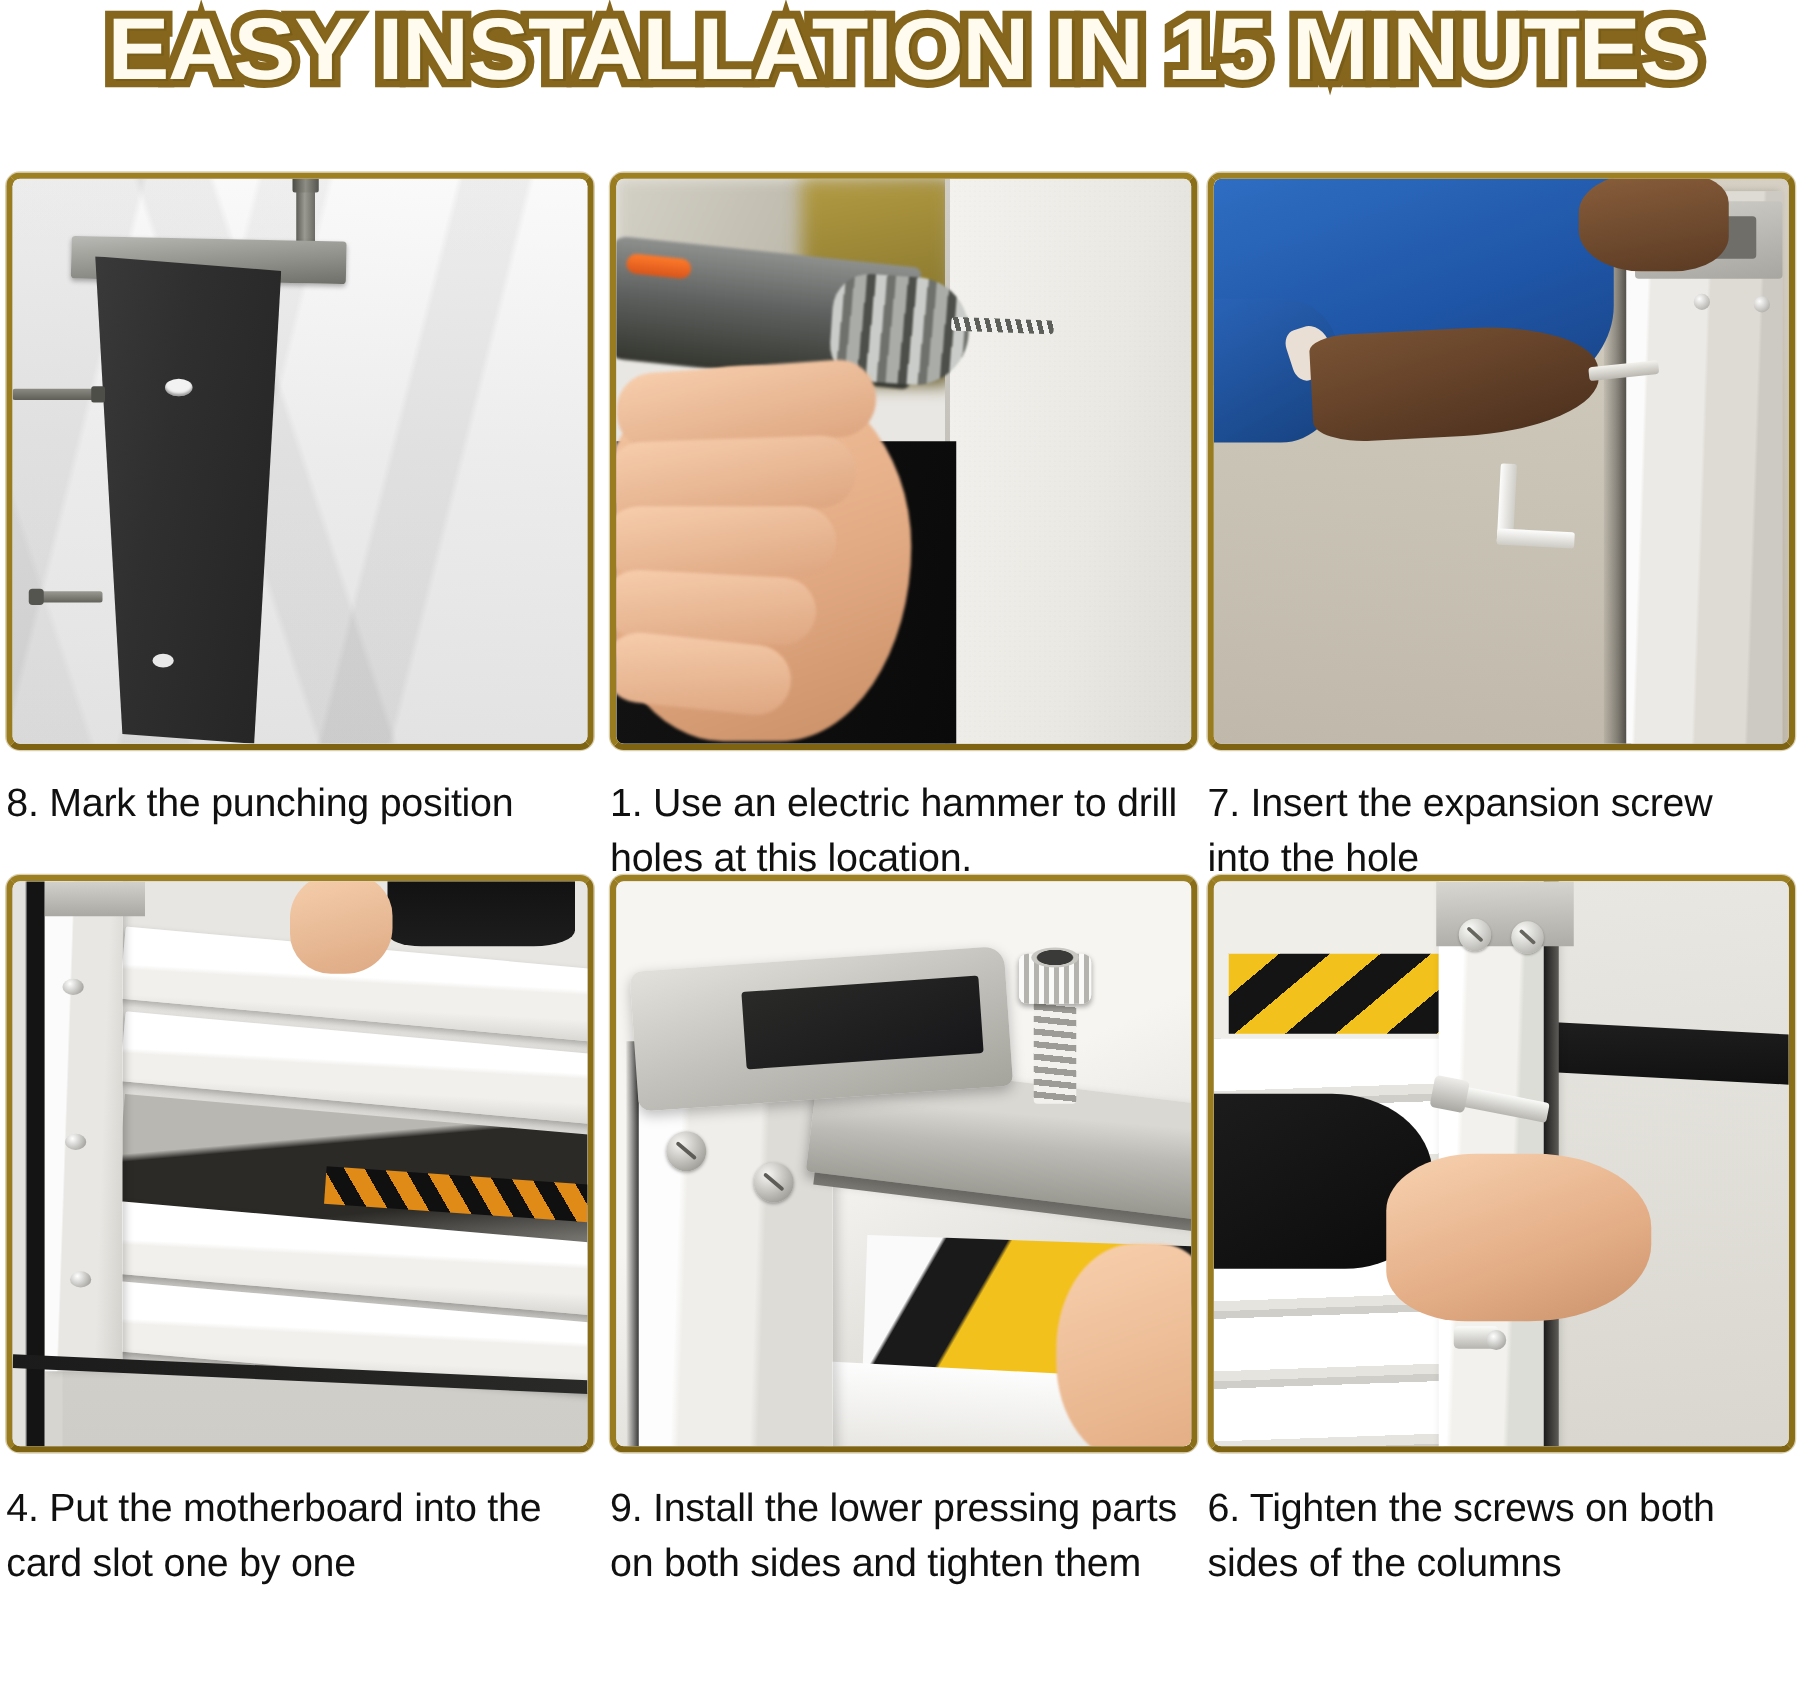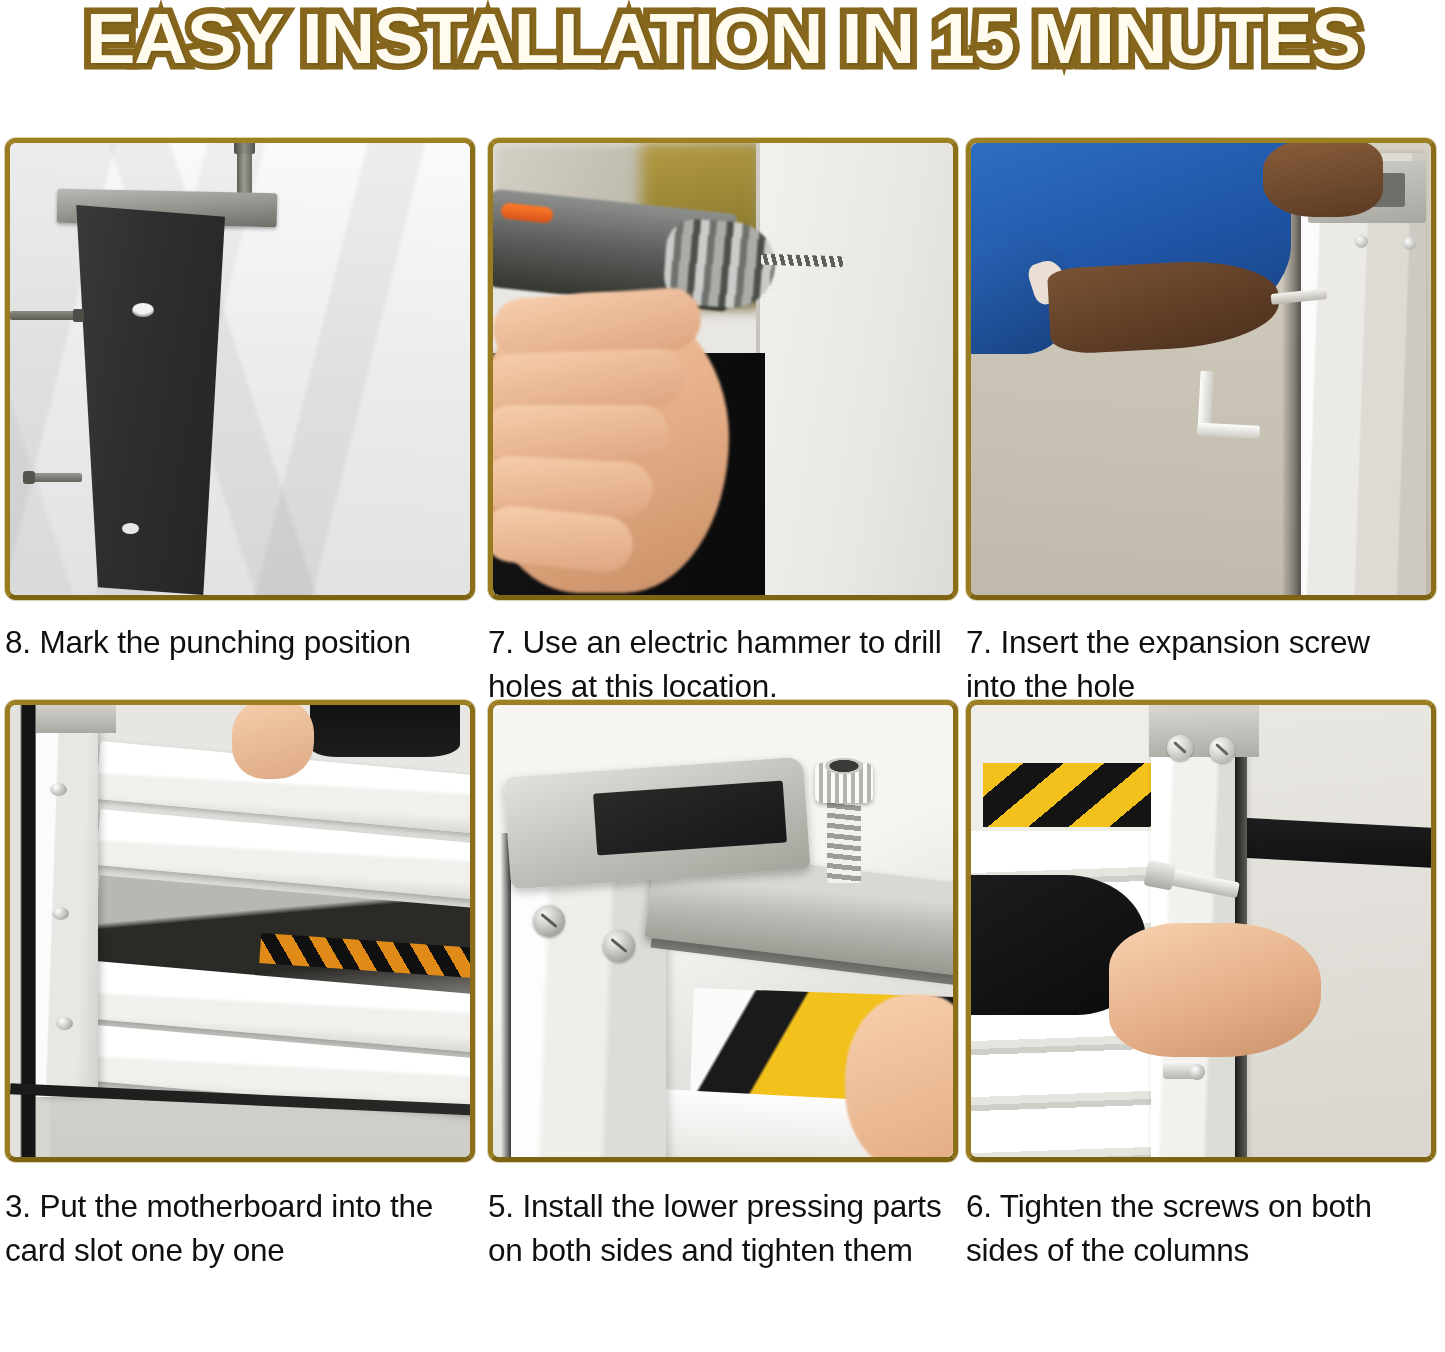"7. Use an electric hammer" div.caption { text: 7 -> 1 }
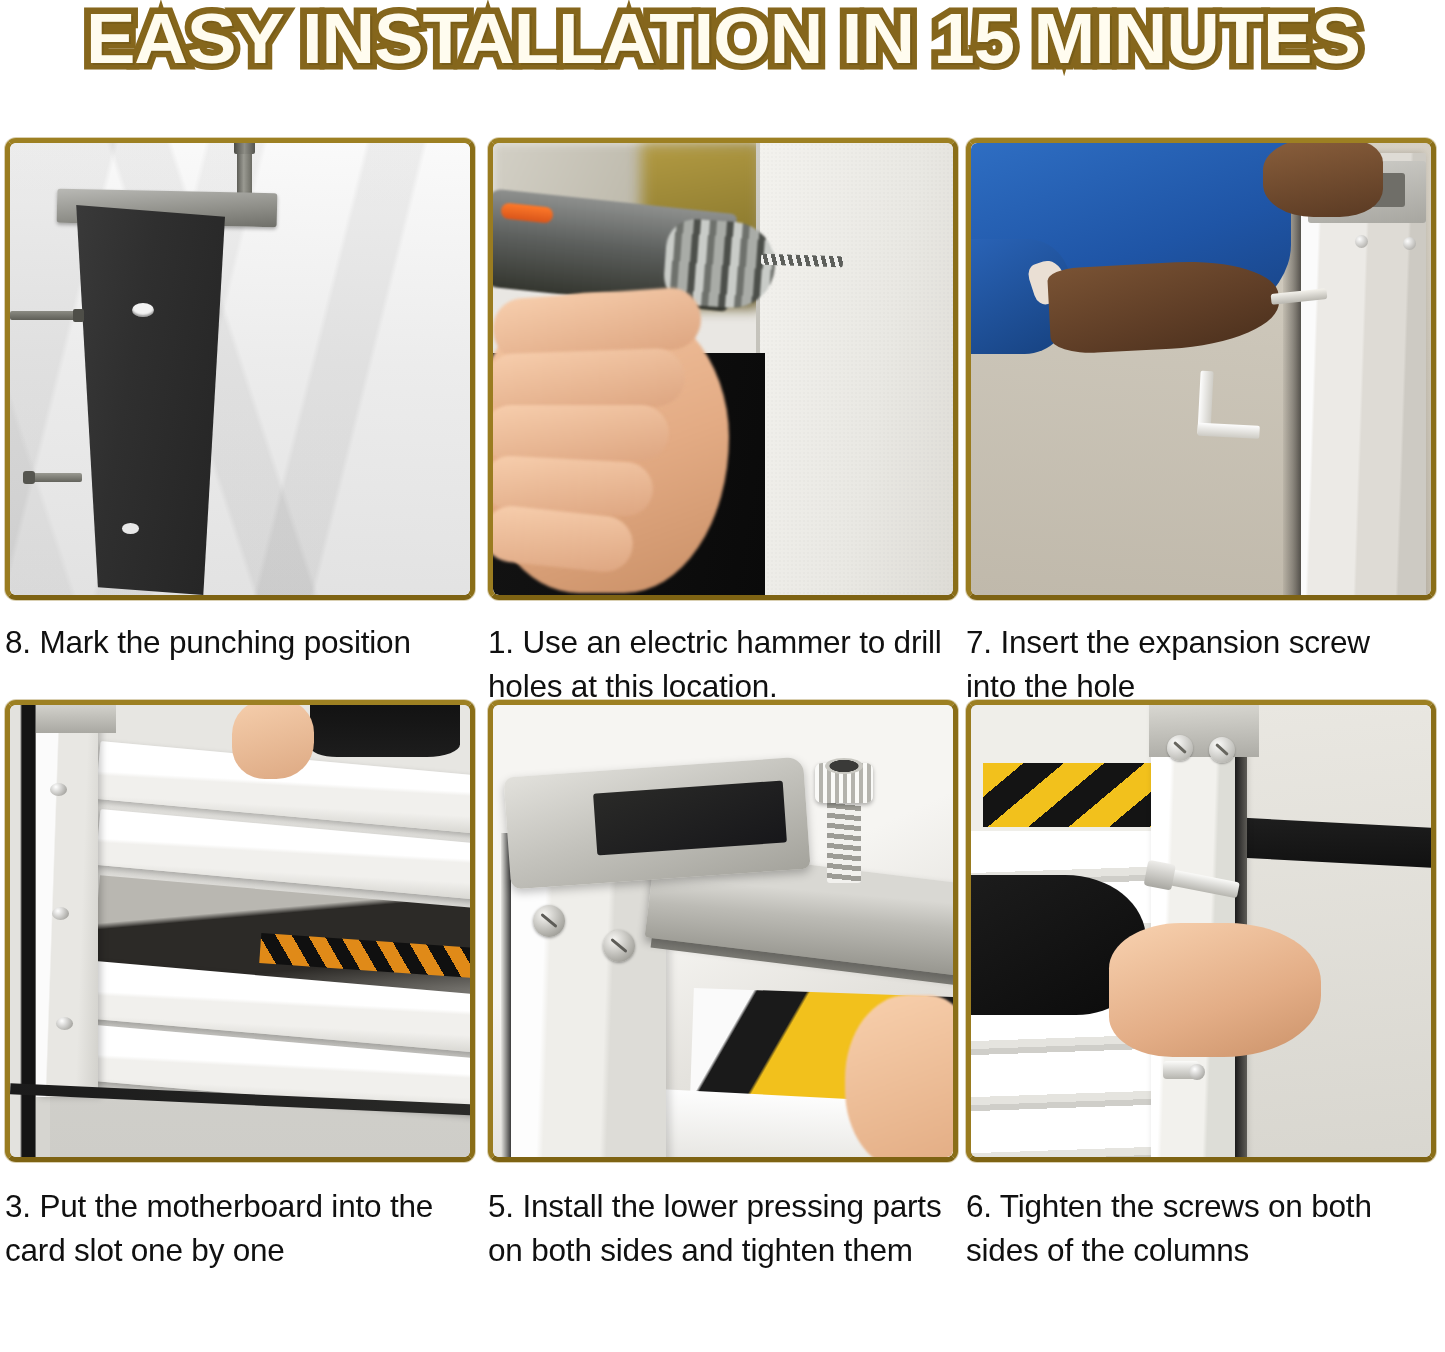"3. Put the motherboard into" div.caption { text: 3 -> 4 }
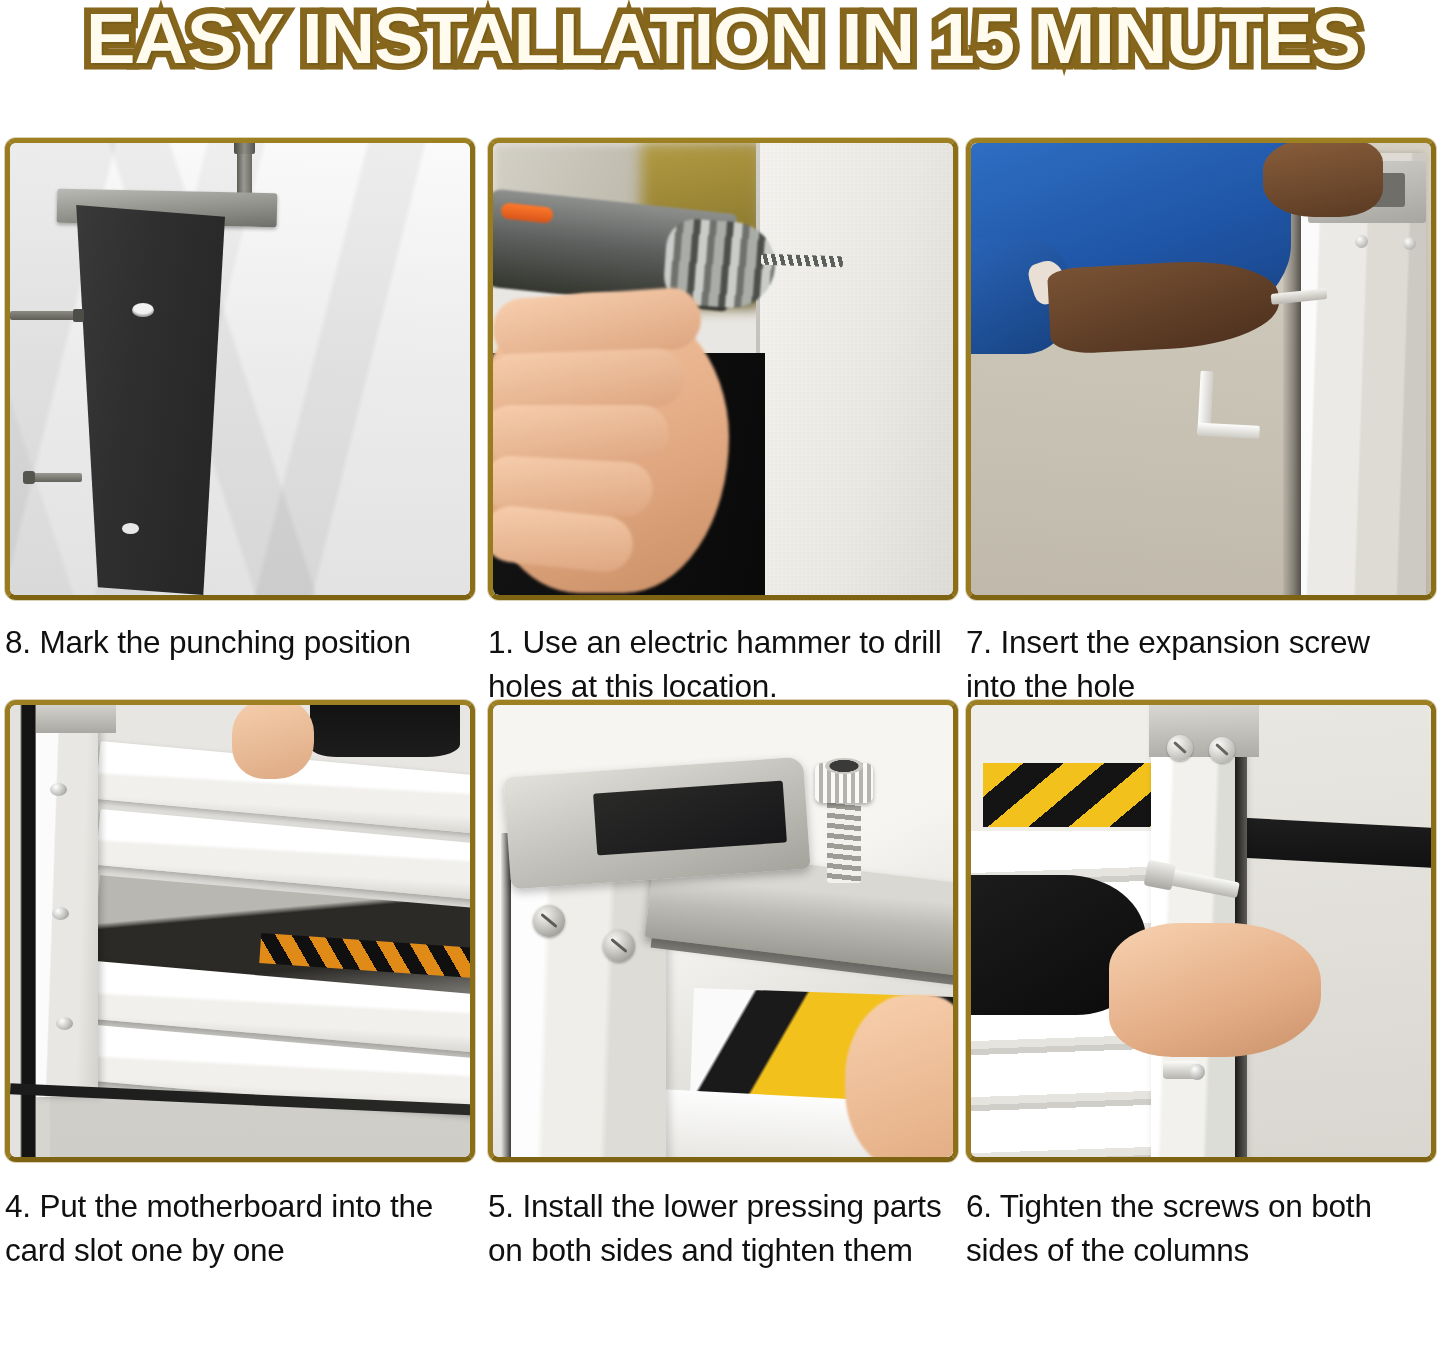"5. Install the lower pressing" div.caption { text: 5 -> 9 }
